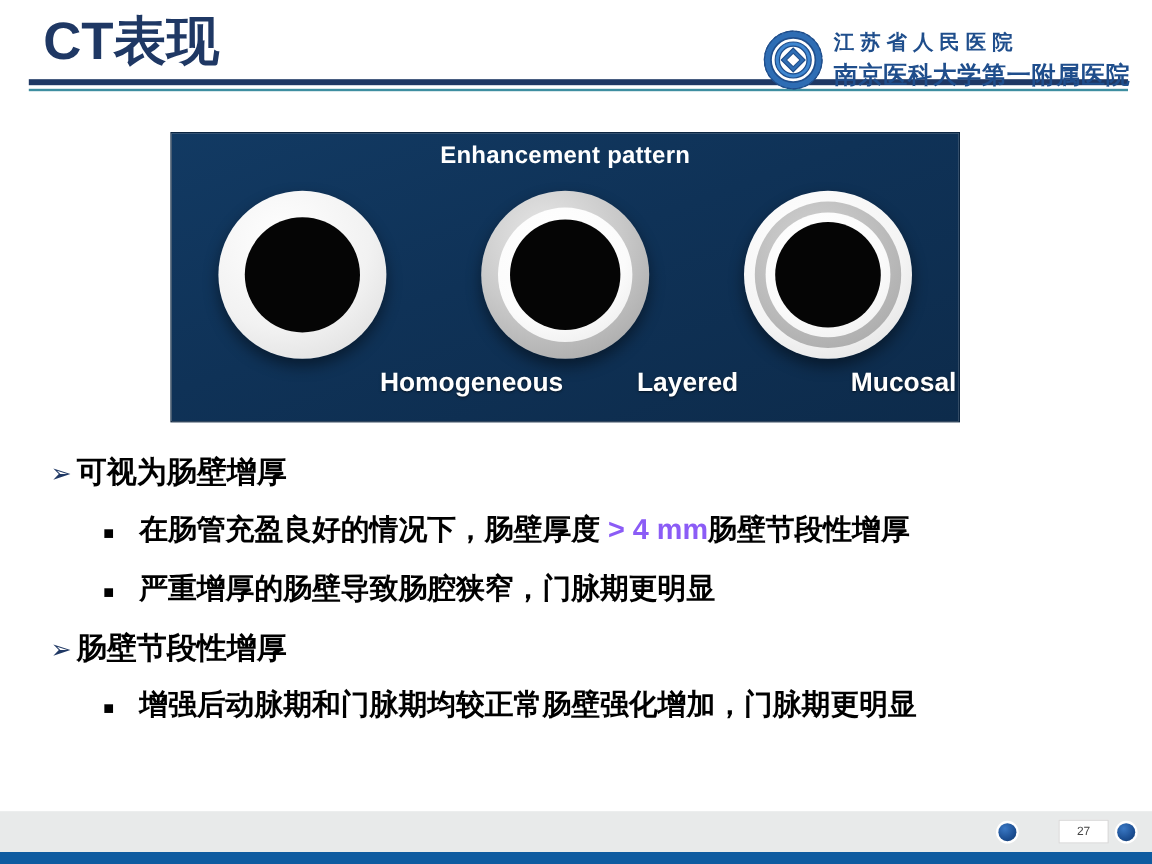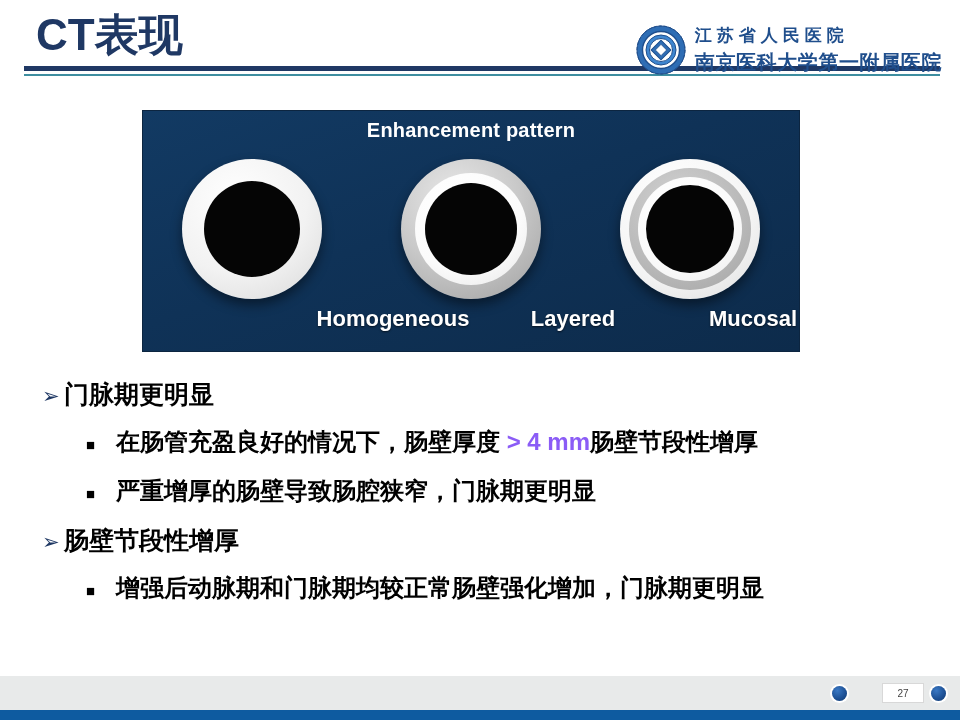"门脉期更明显" span.bullet-text { text: 门脉期更明显 -> 可视为肠壁增厚 }
